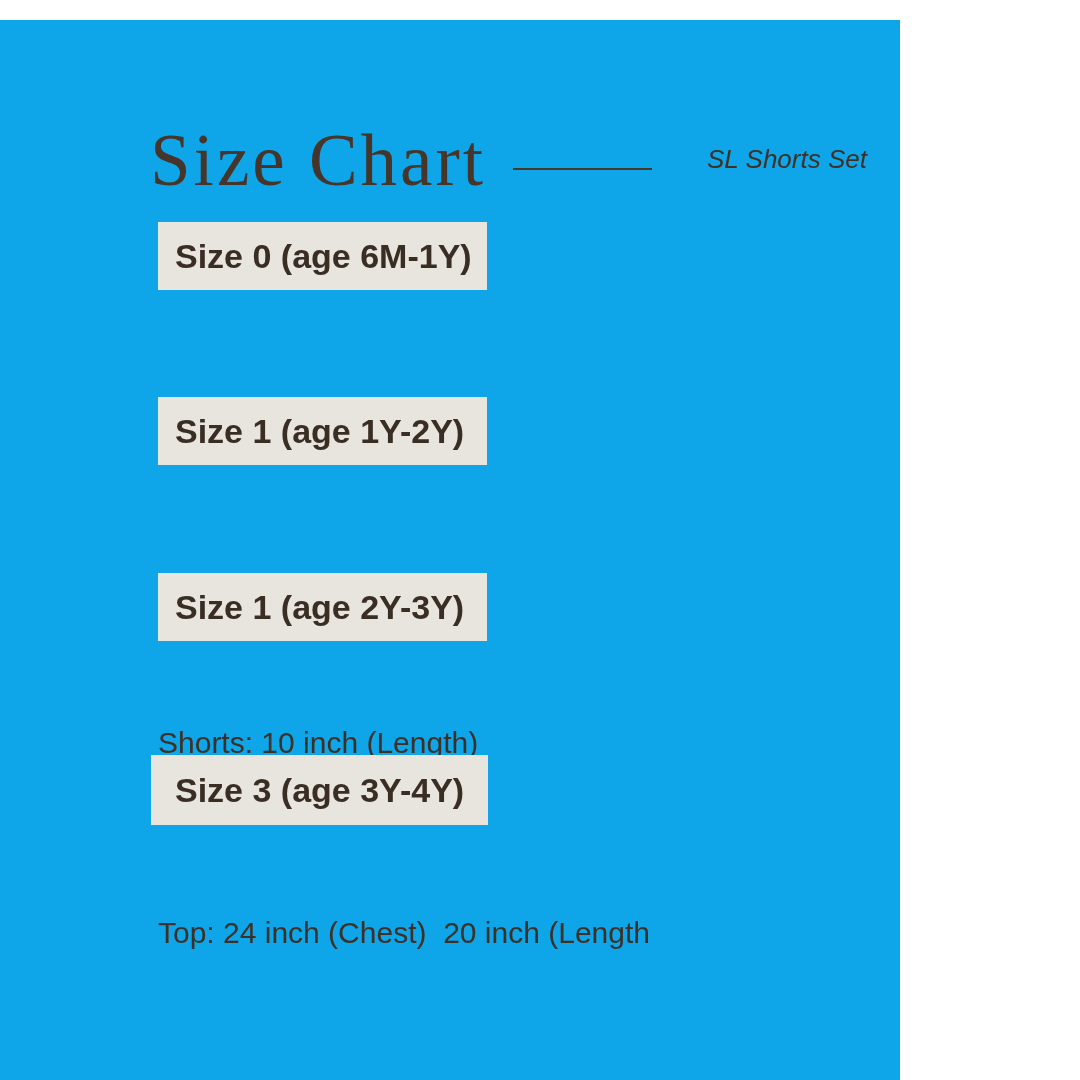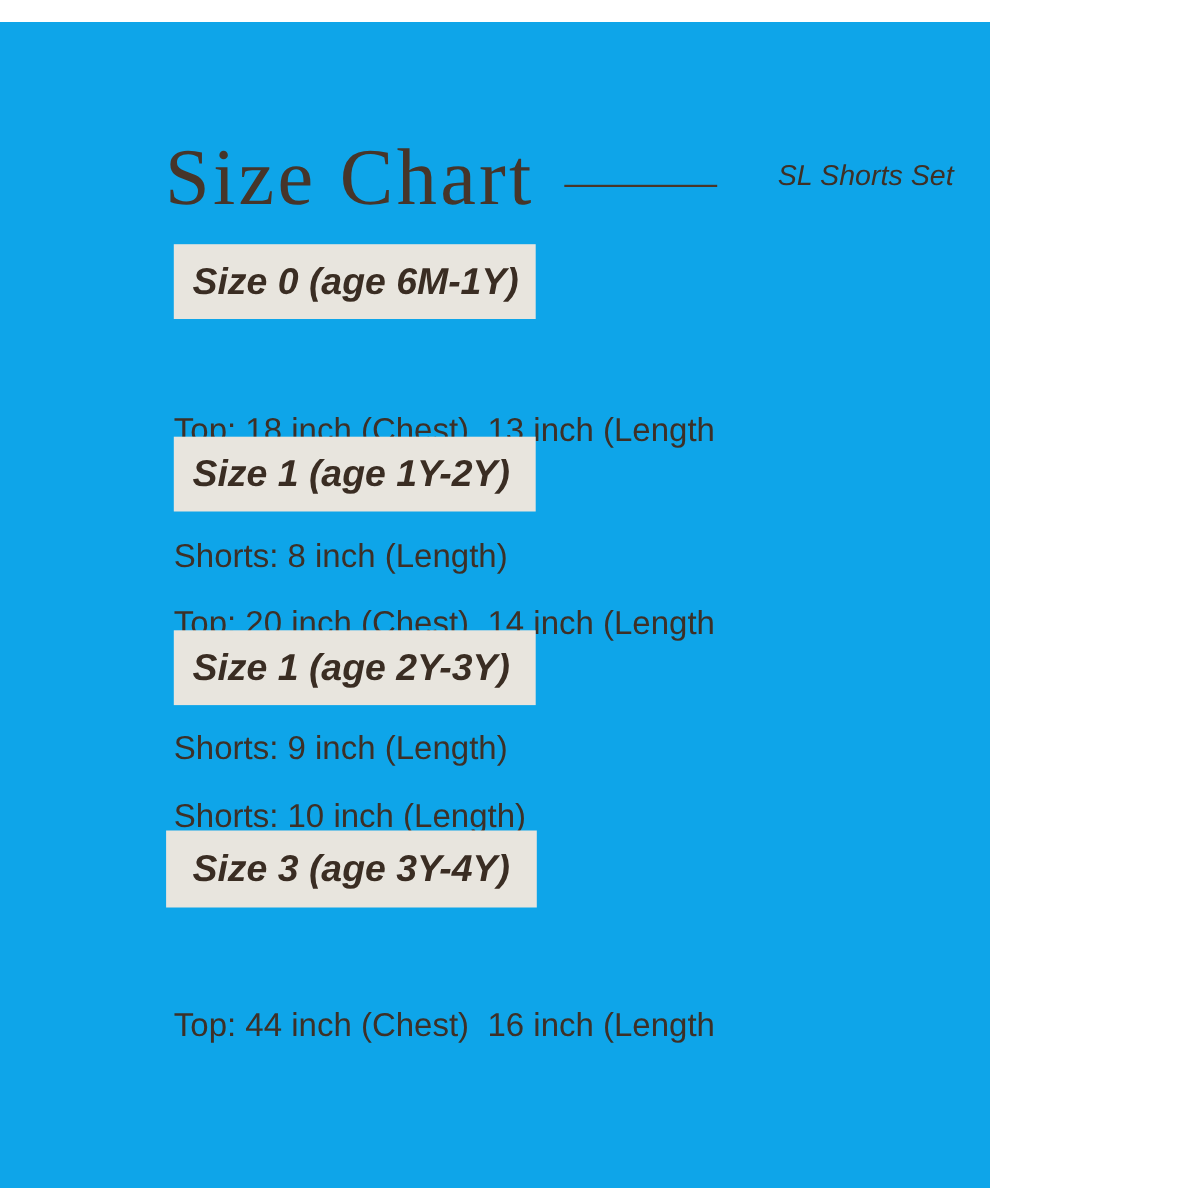"Size 0 (age 6M-1Y)" .size-badge-label { font-style: italic -> none }
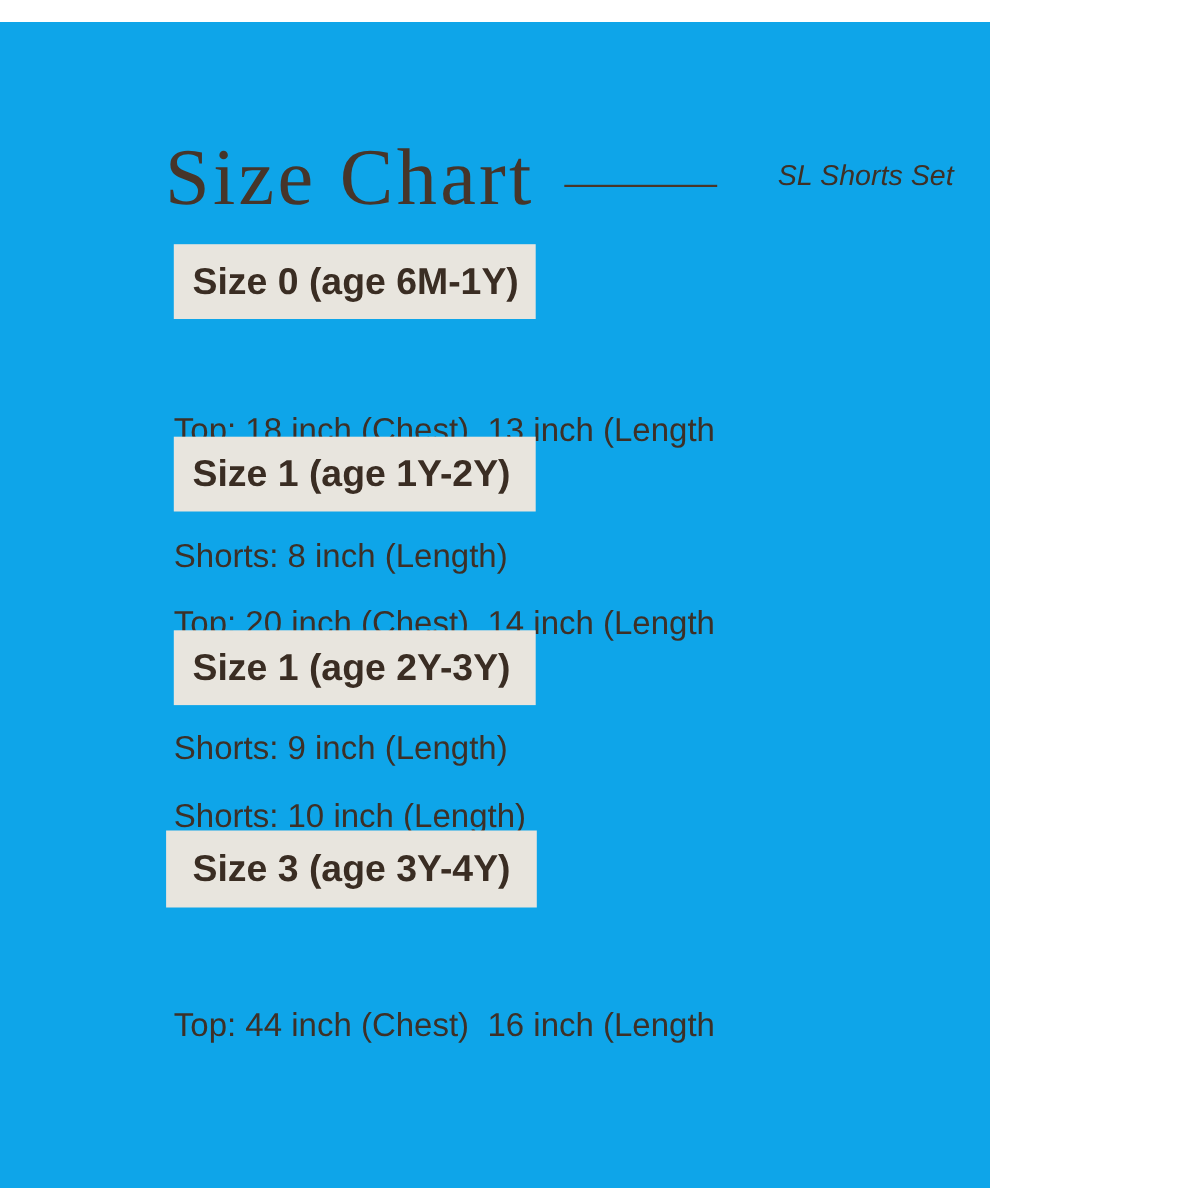"Top: 18 inch (Chest) 13" div.measurements { html: <div> <div>Top: 18 inch (Chest) 13 inch (Length</div> <div>Shorts: 8 inch (Length)</div> </div> -> none }
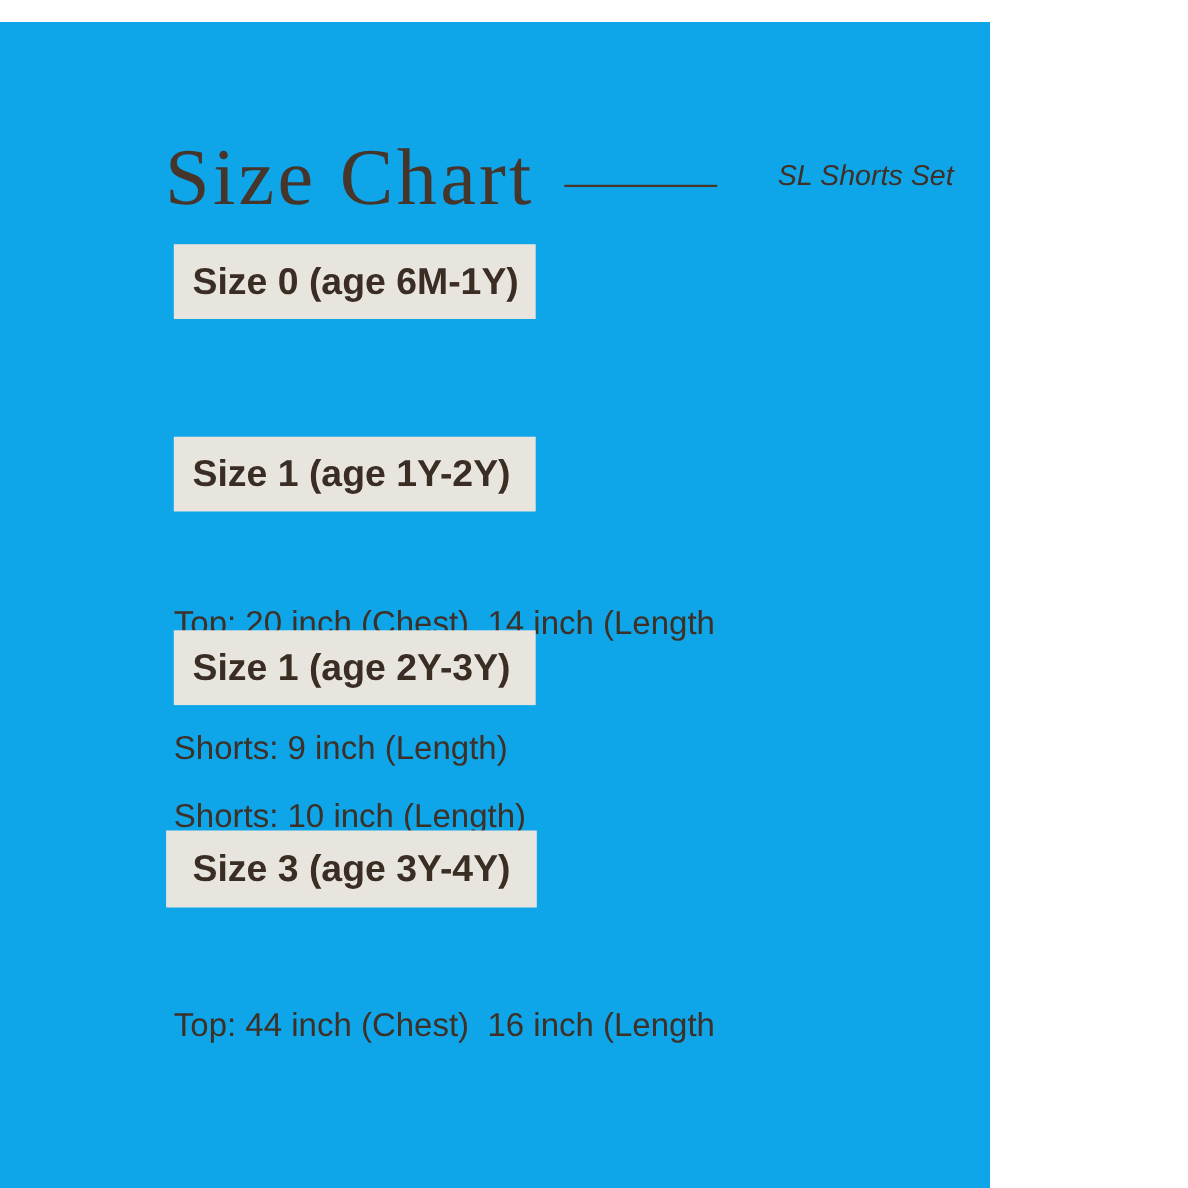"Top: 20 inch (Chest) 14" div.measurements { html: <div> <div>Top: 20 inch (Chest) 14 inch (Length</div> <div>Shorts: 9 inch (Length)</div> </div> -> none }
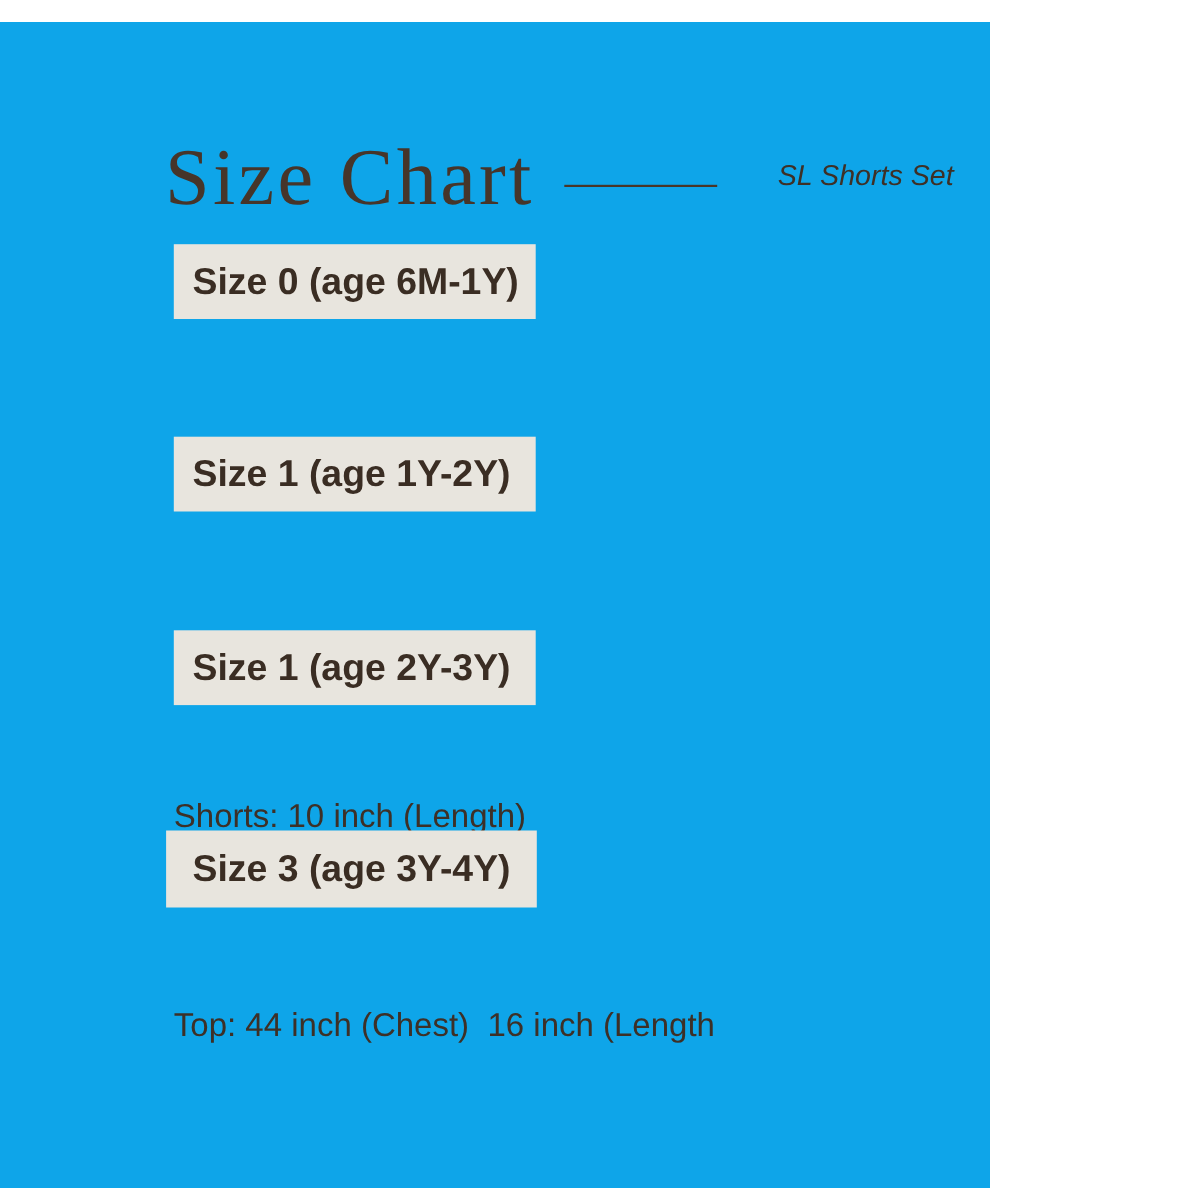"Top: 44 inch (Chest) 16" div.mline { text: 44 inch (Chest)  16 -> 24 inch (Chest)  20 }
